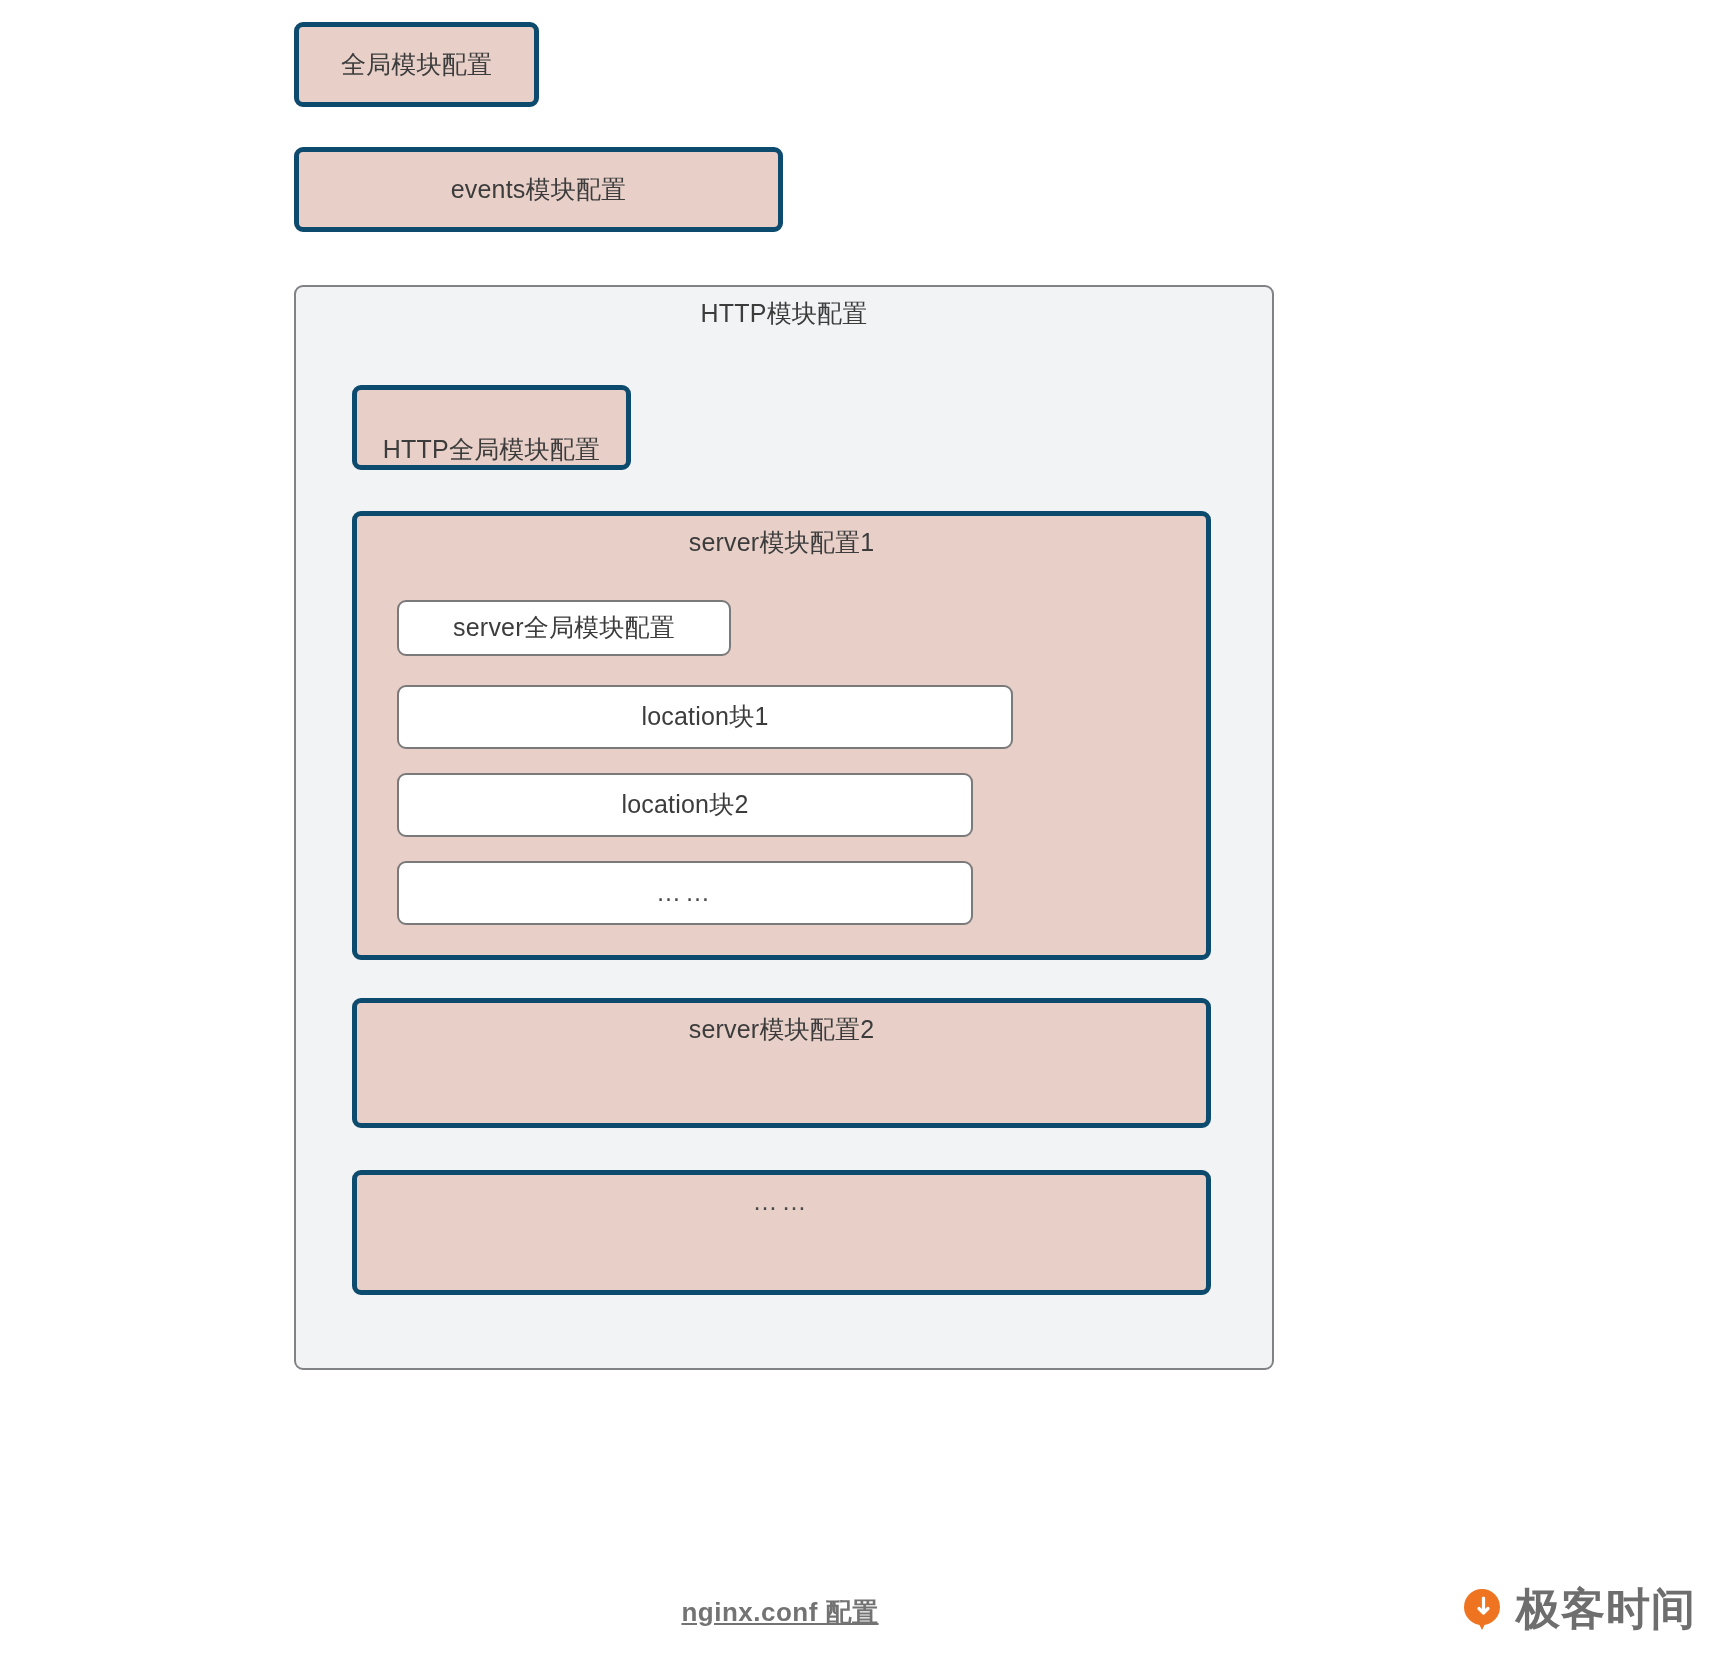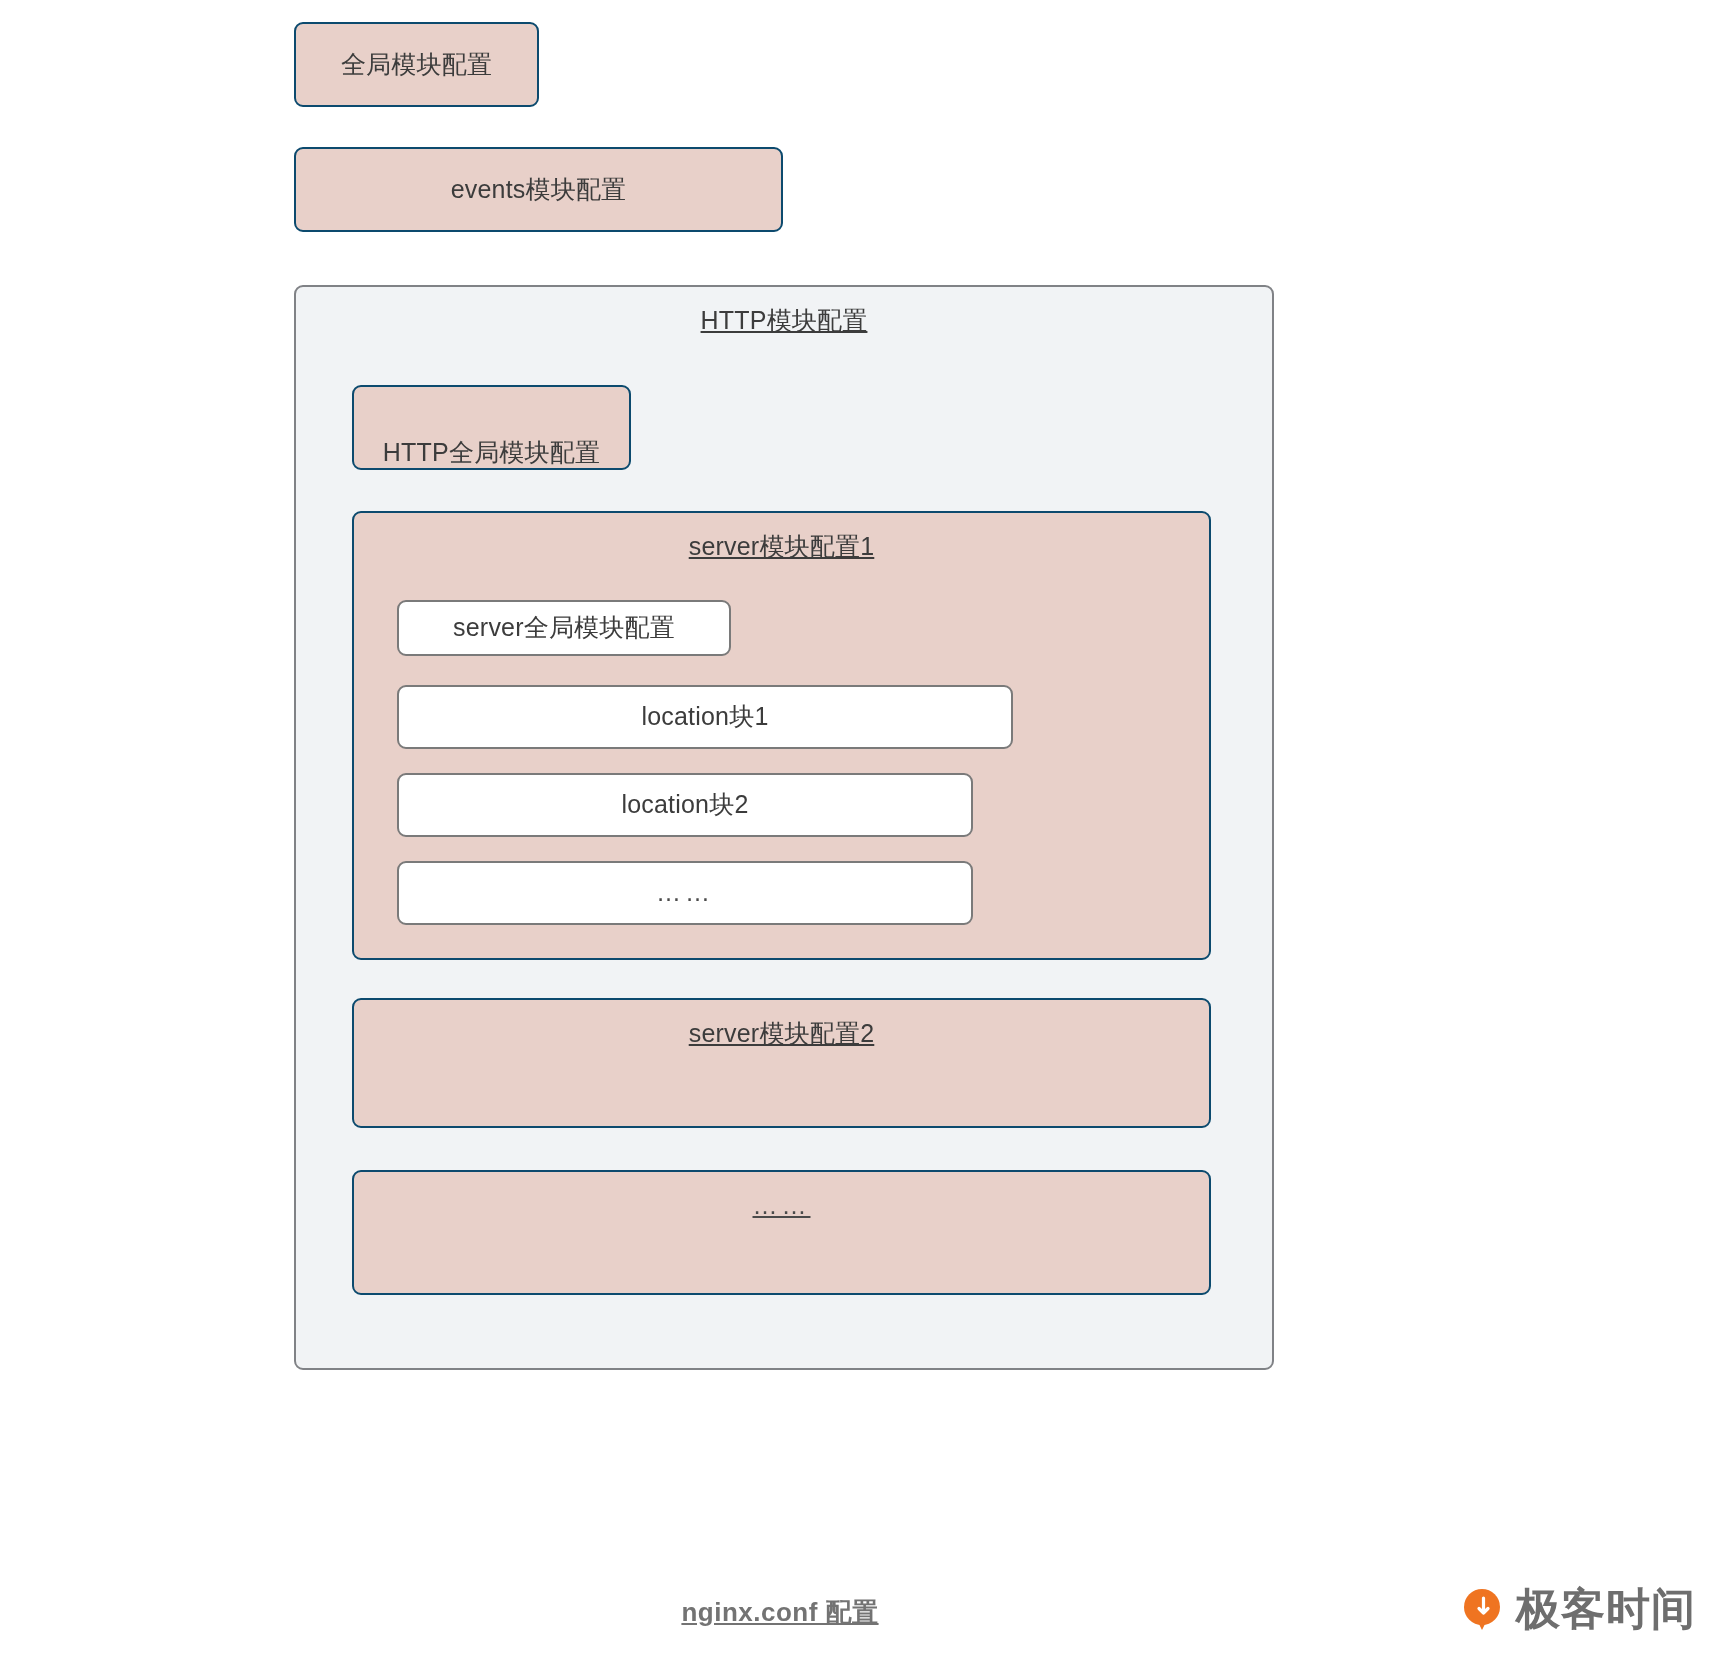"全局模块配置" .box-pink { border: 2px solid #0c4a6e -> 5px solid #0c4a6e }
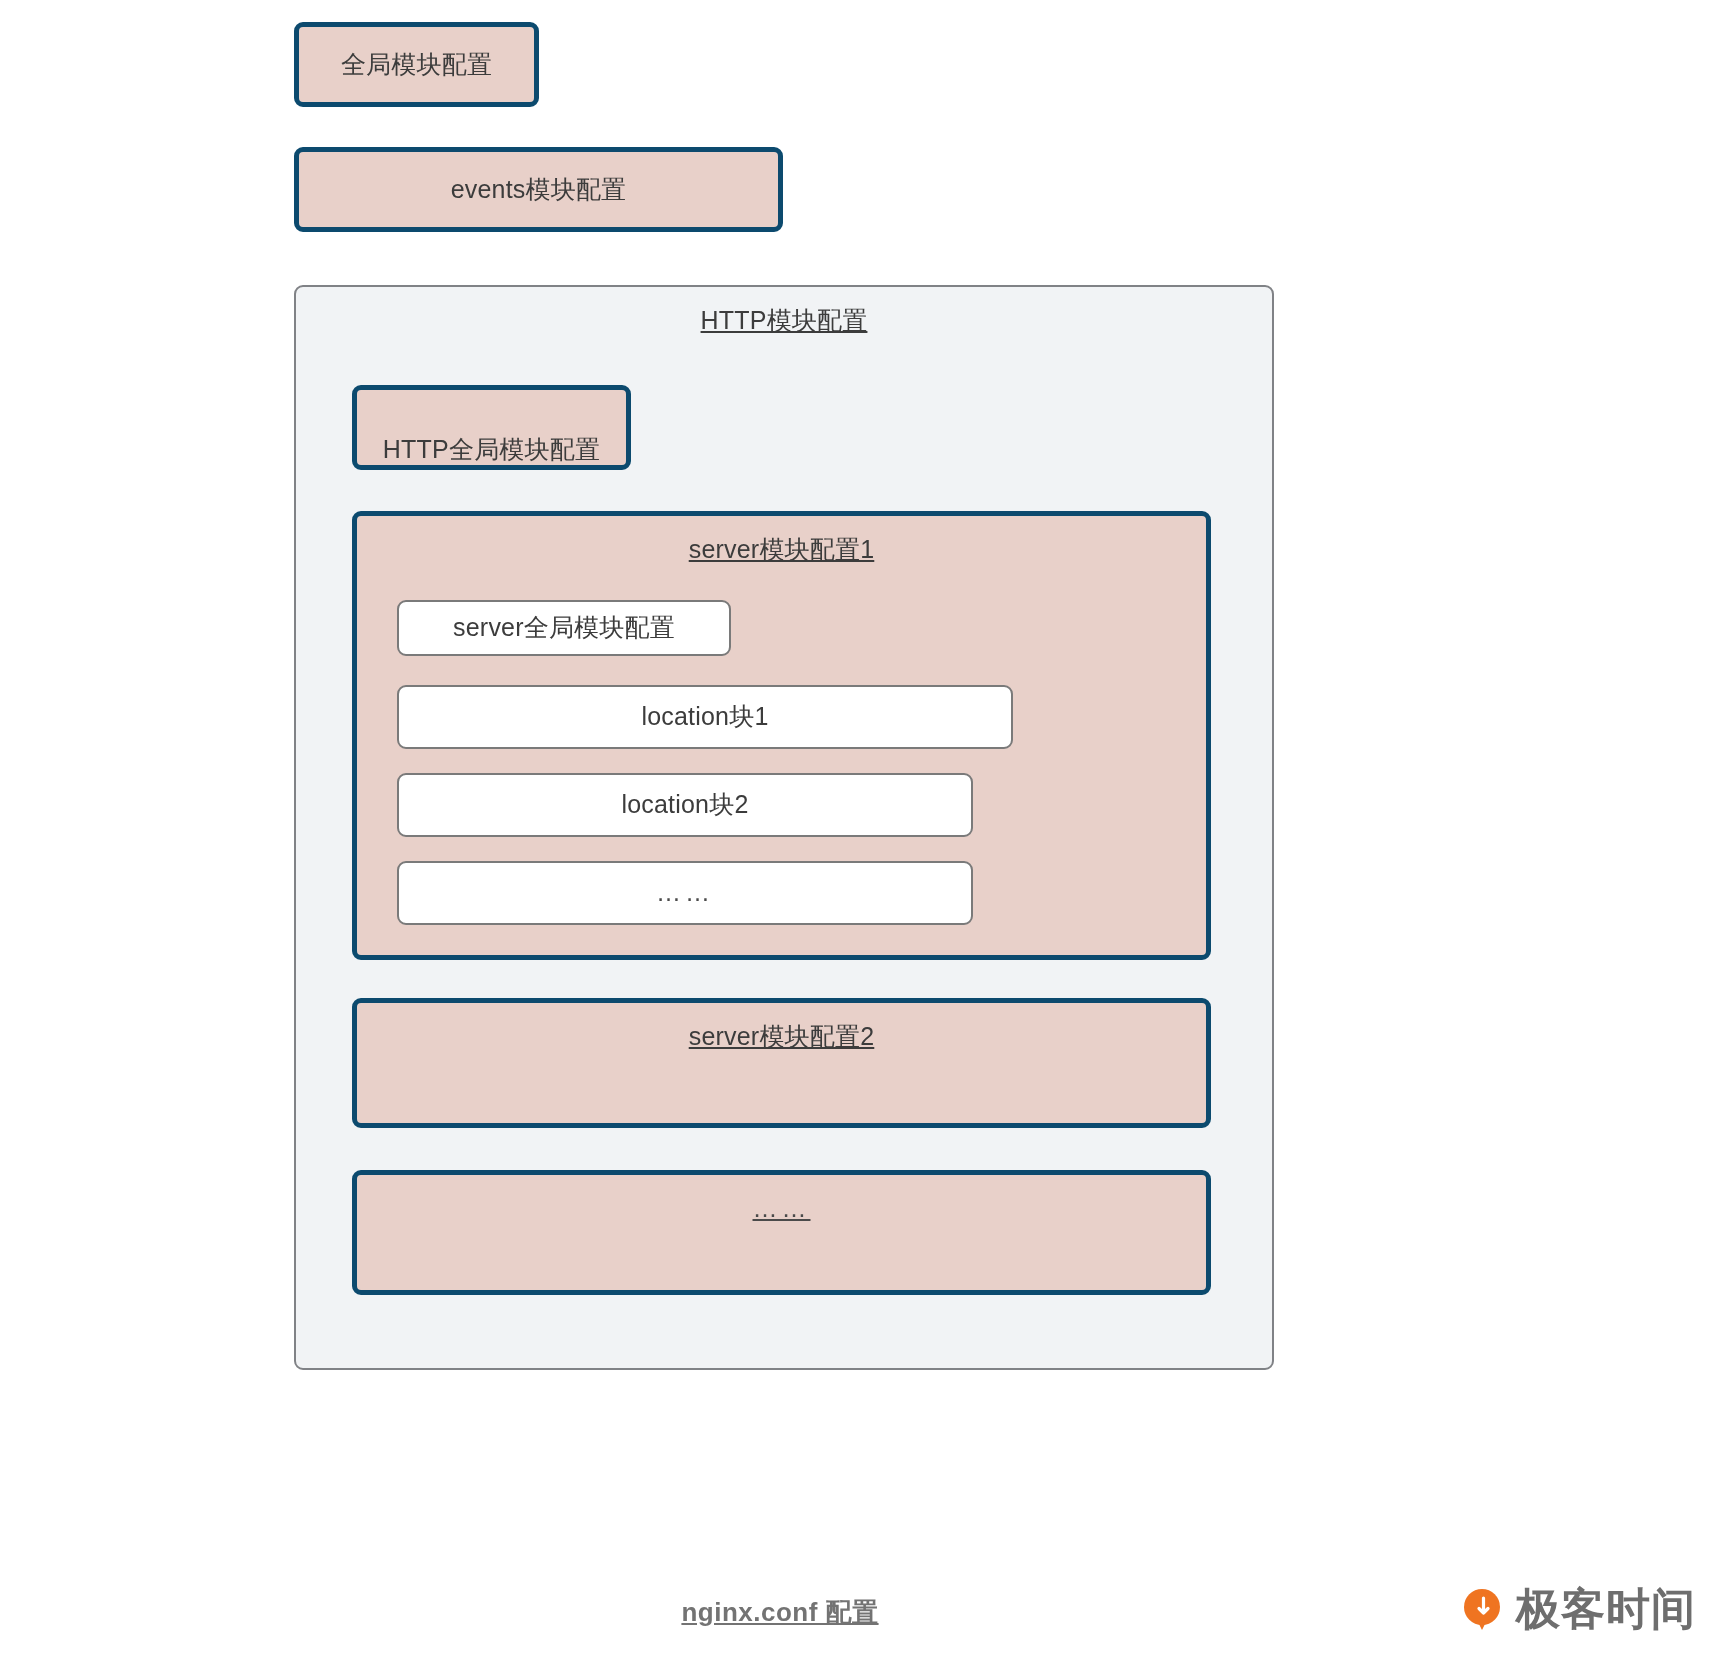"HTTP模块配置" .labeled-top > .box-title { margin-top: 18px -> 11px; text-decoration: underline -> none }
